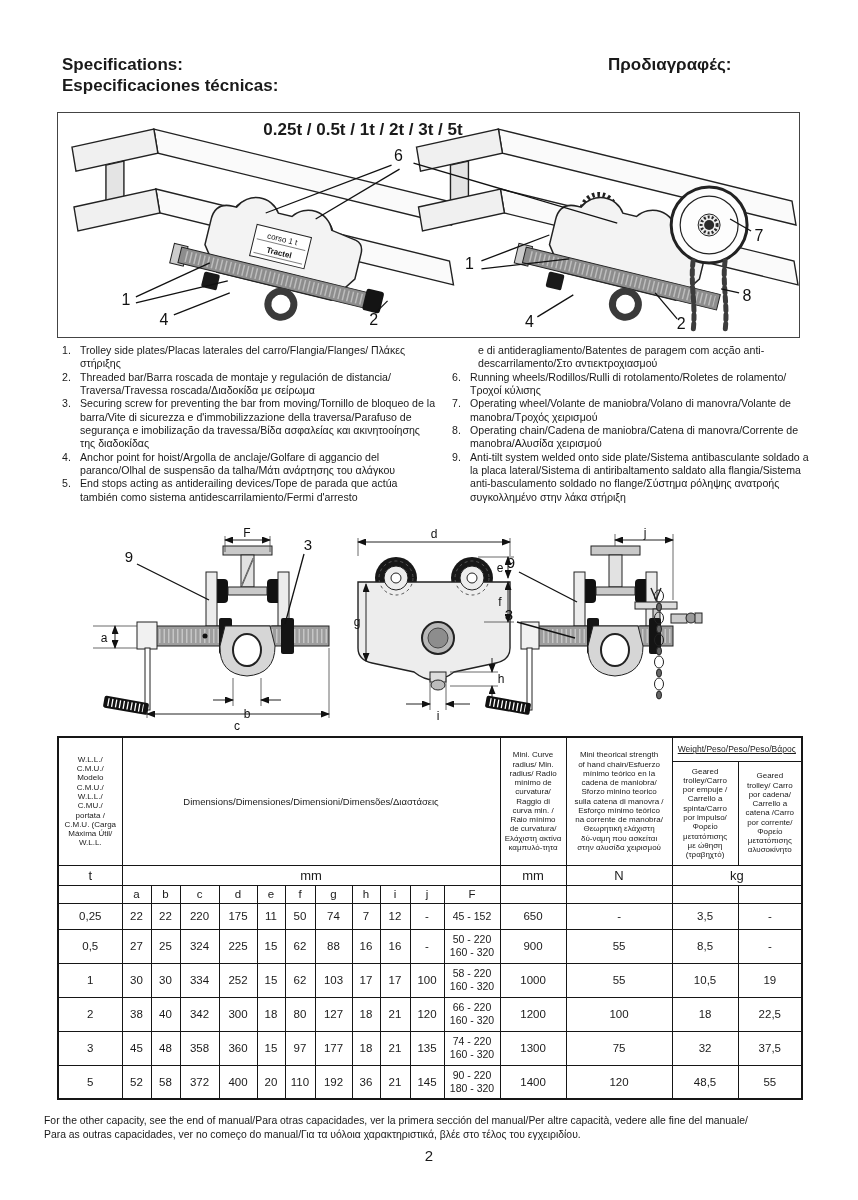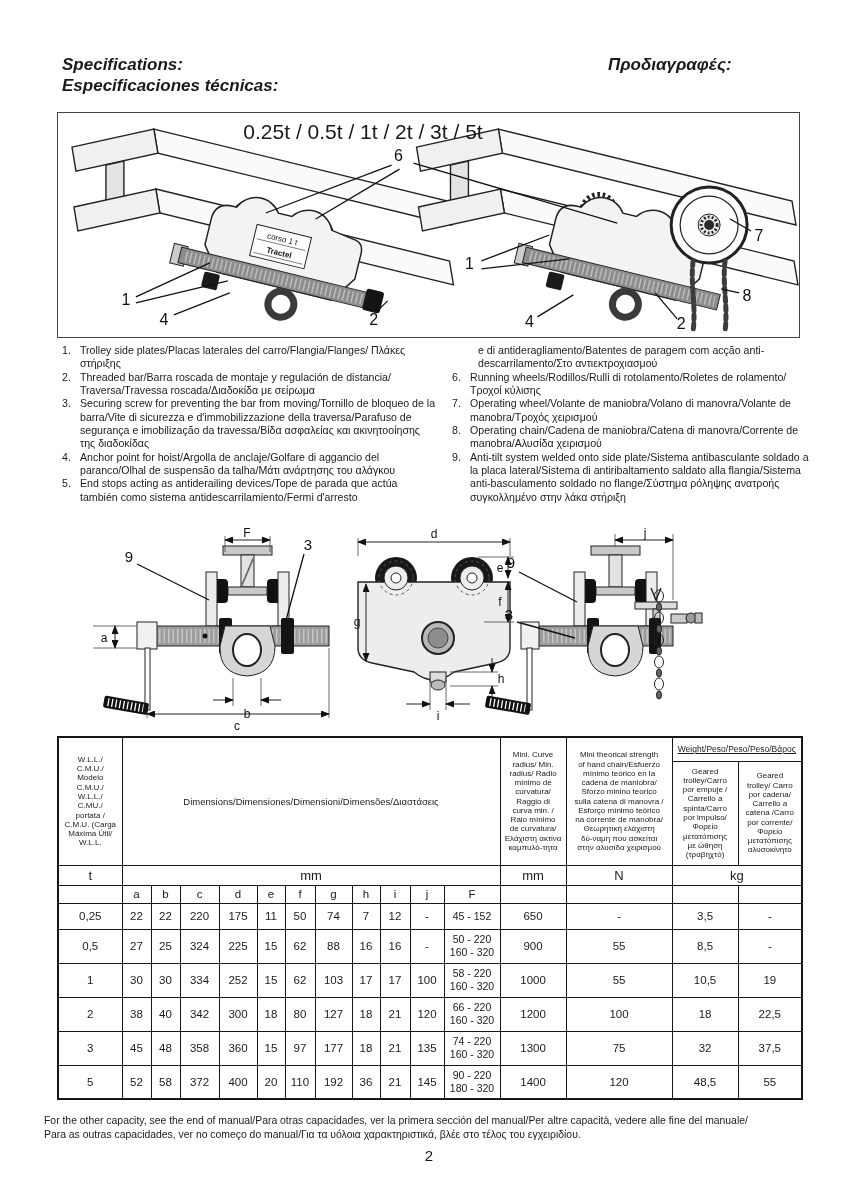"Specifications:" .hdr { font-style: italic -> none }
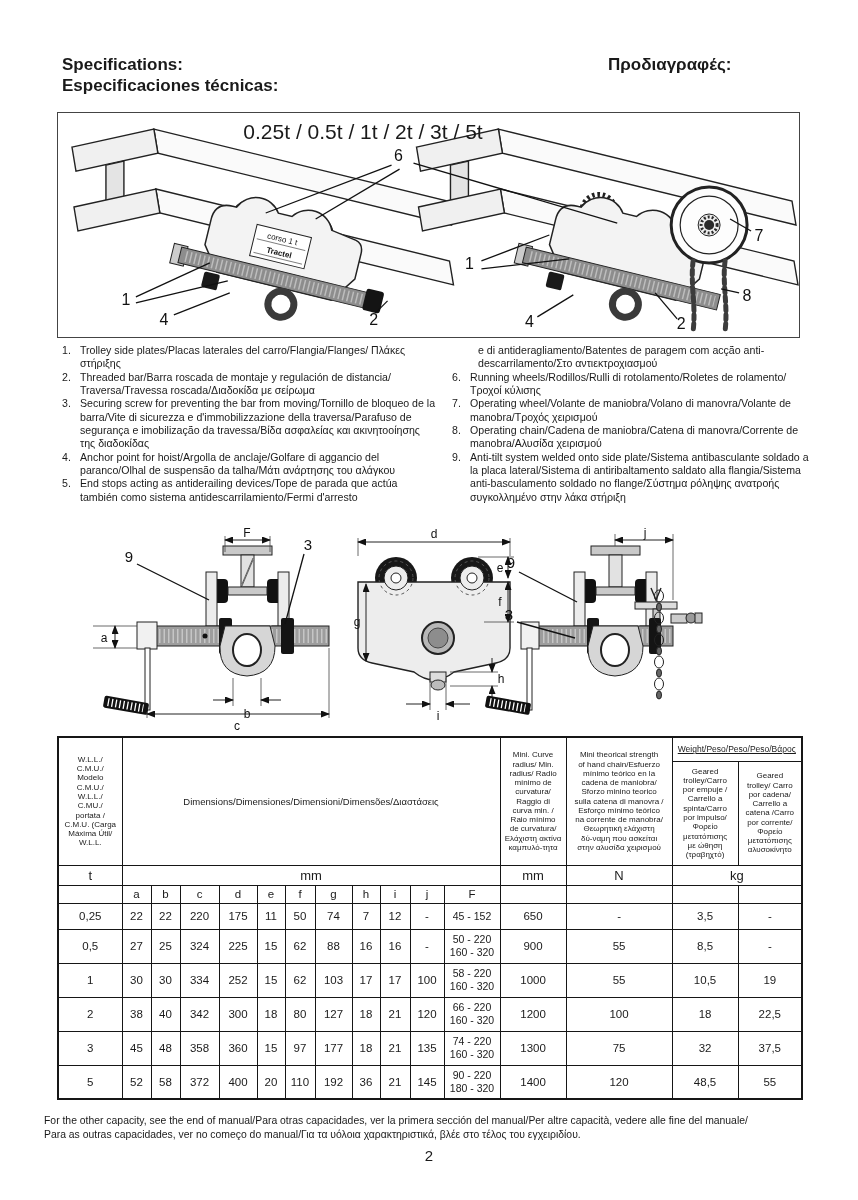"0.25t / 0.5t / 1t" #illo-title { font-size: 21px -> 17px; font-weight: normal -> bold }
